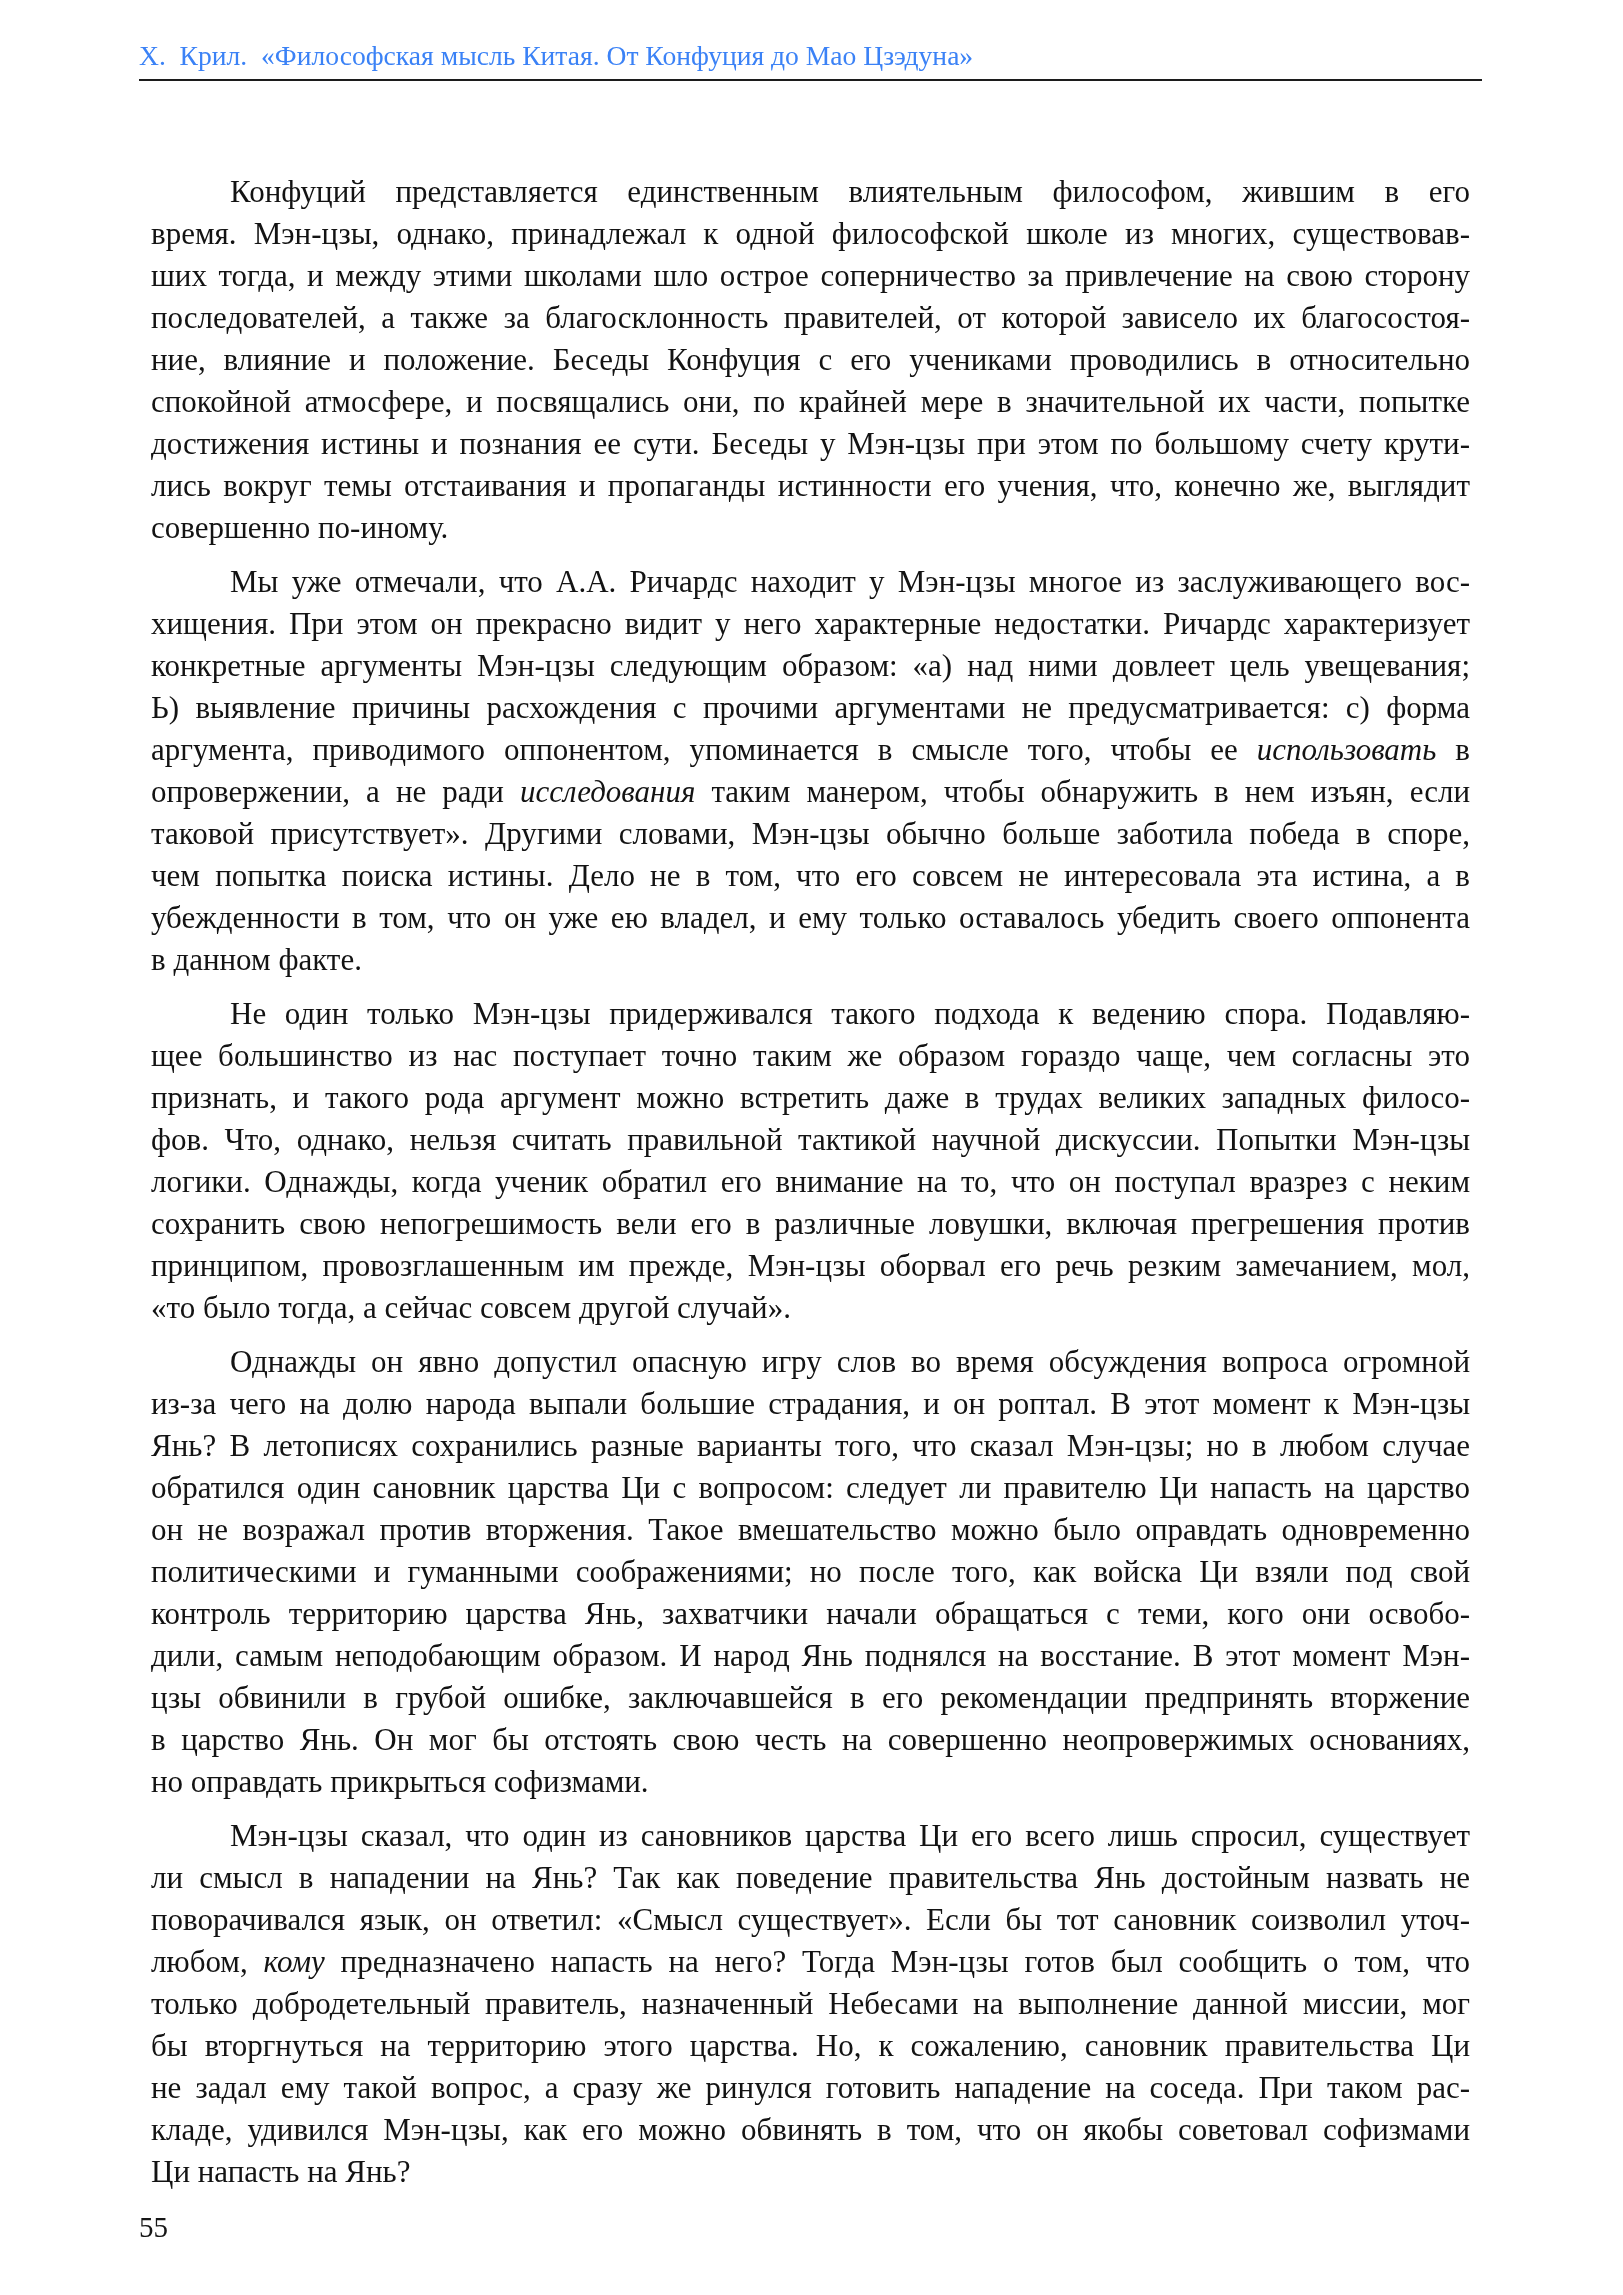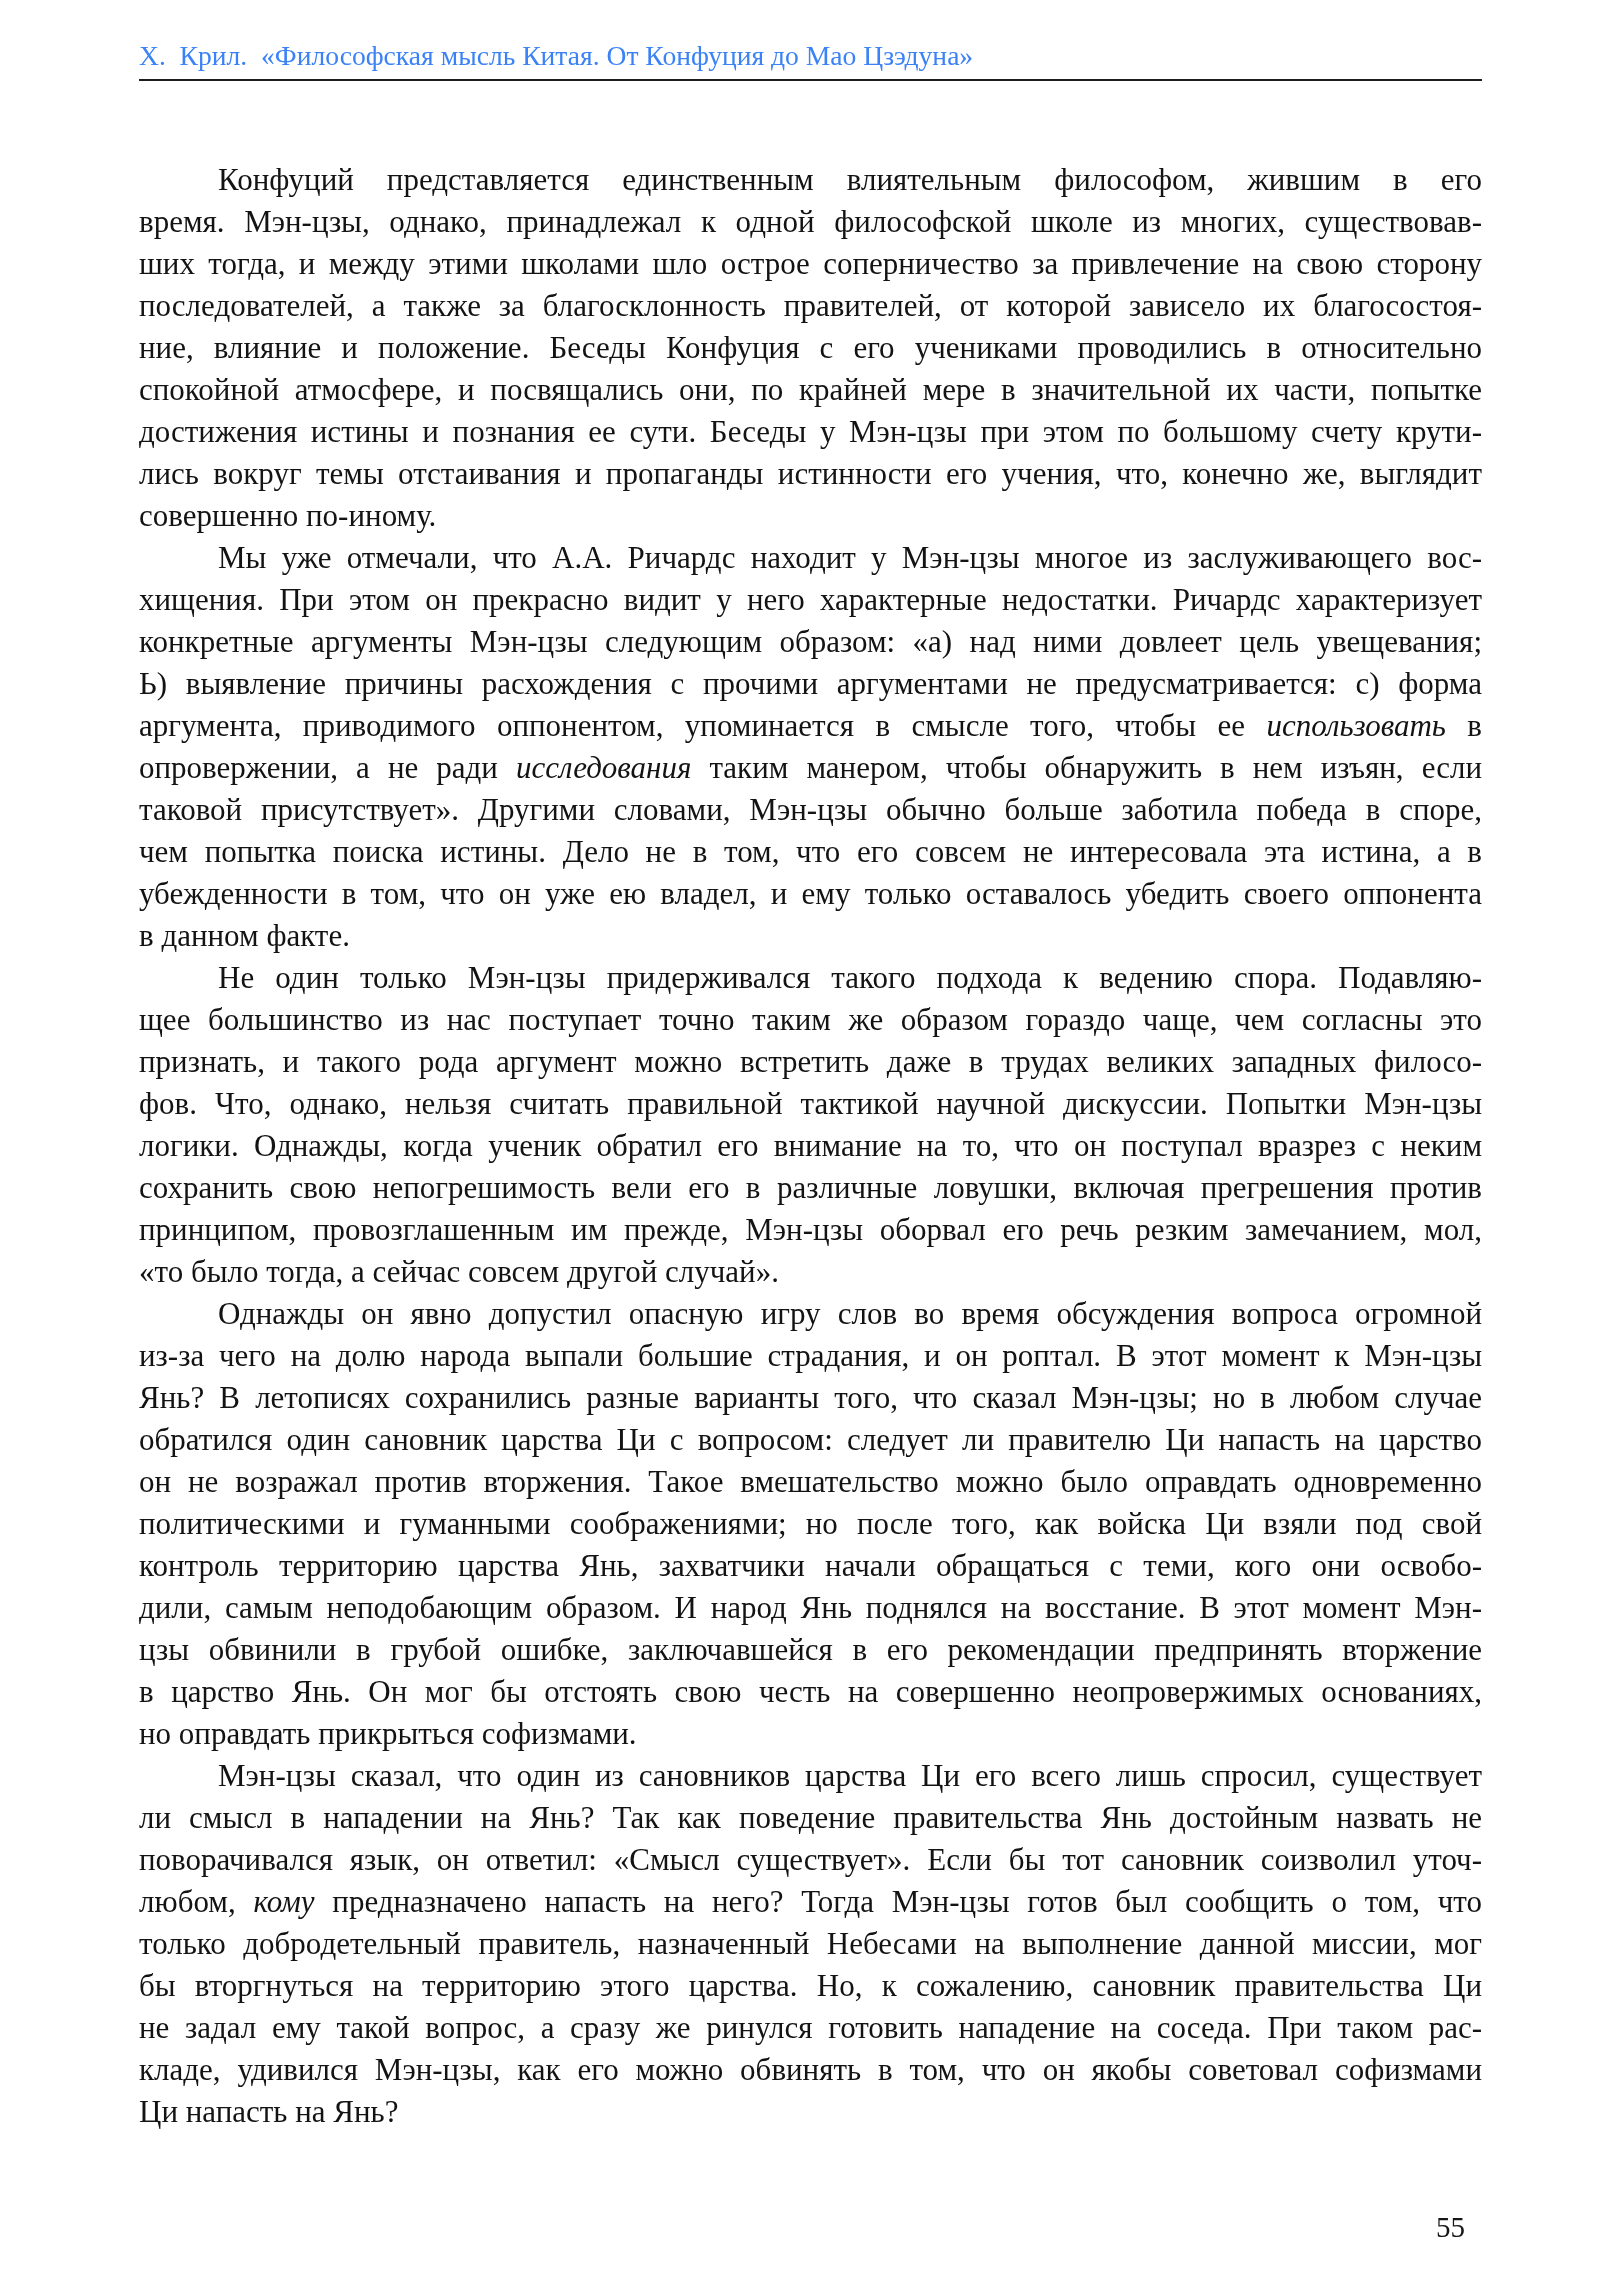"Конфуций представляется единственным" .para { margin: 0 -> 12px }
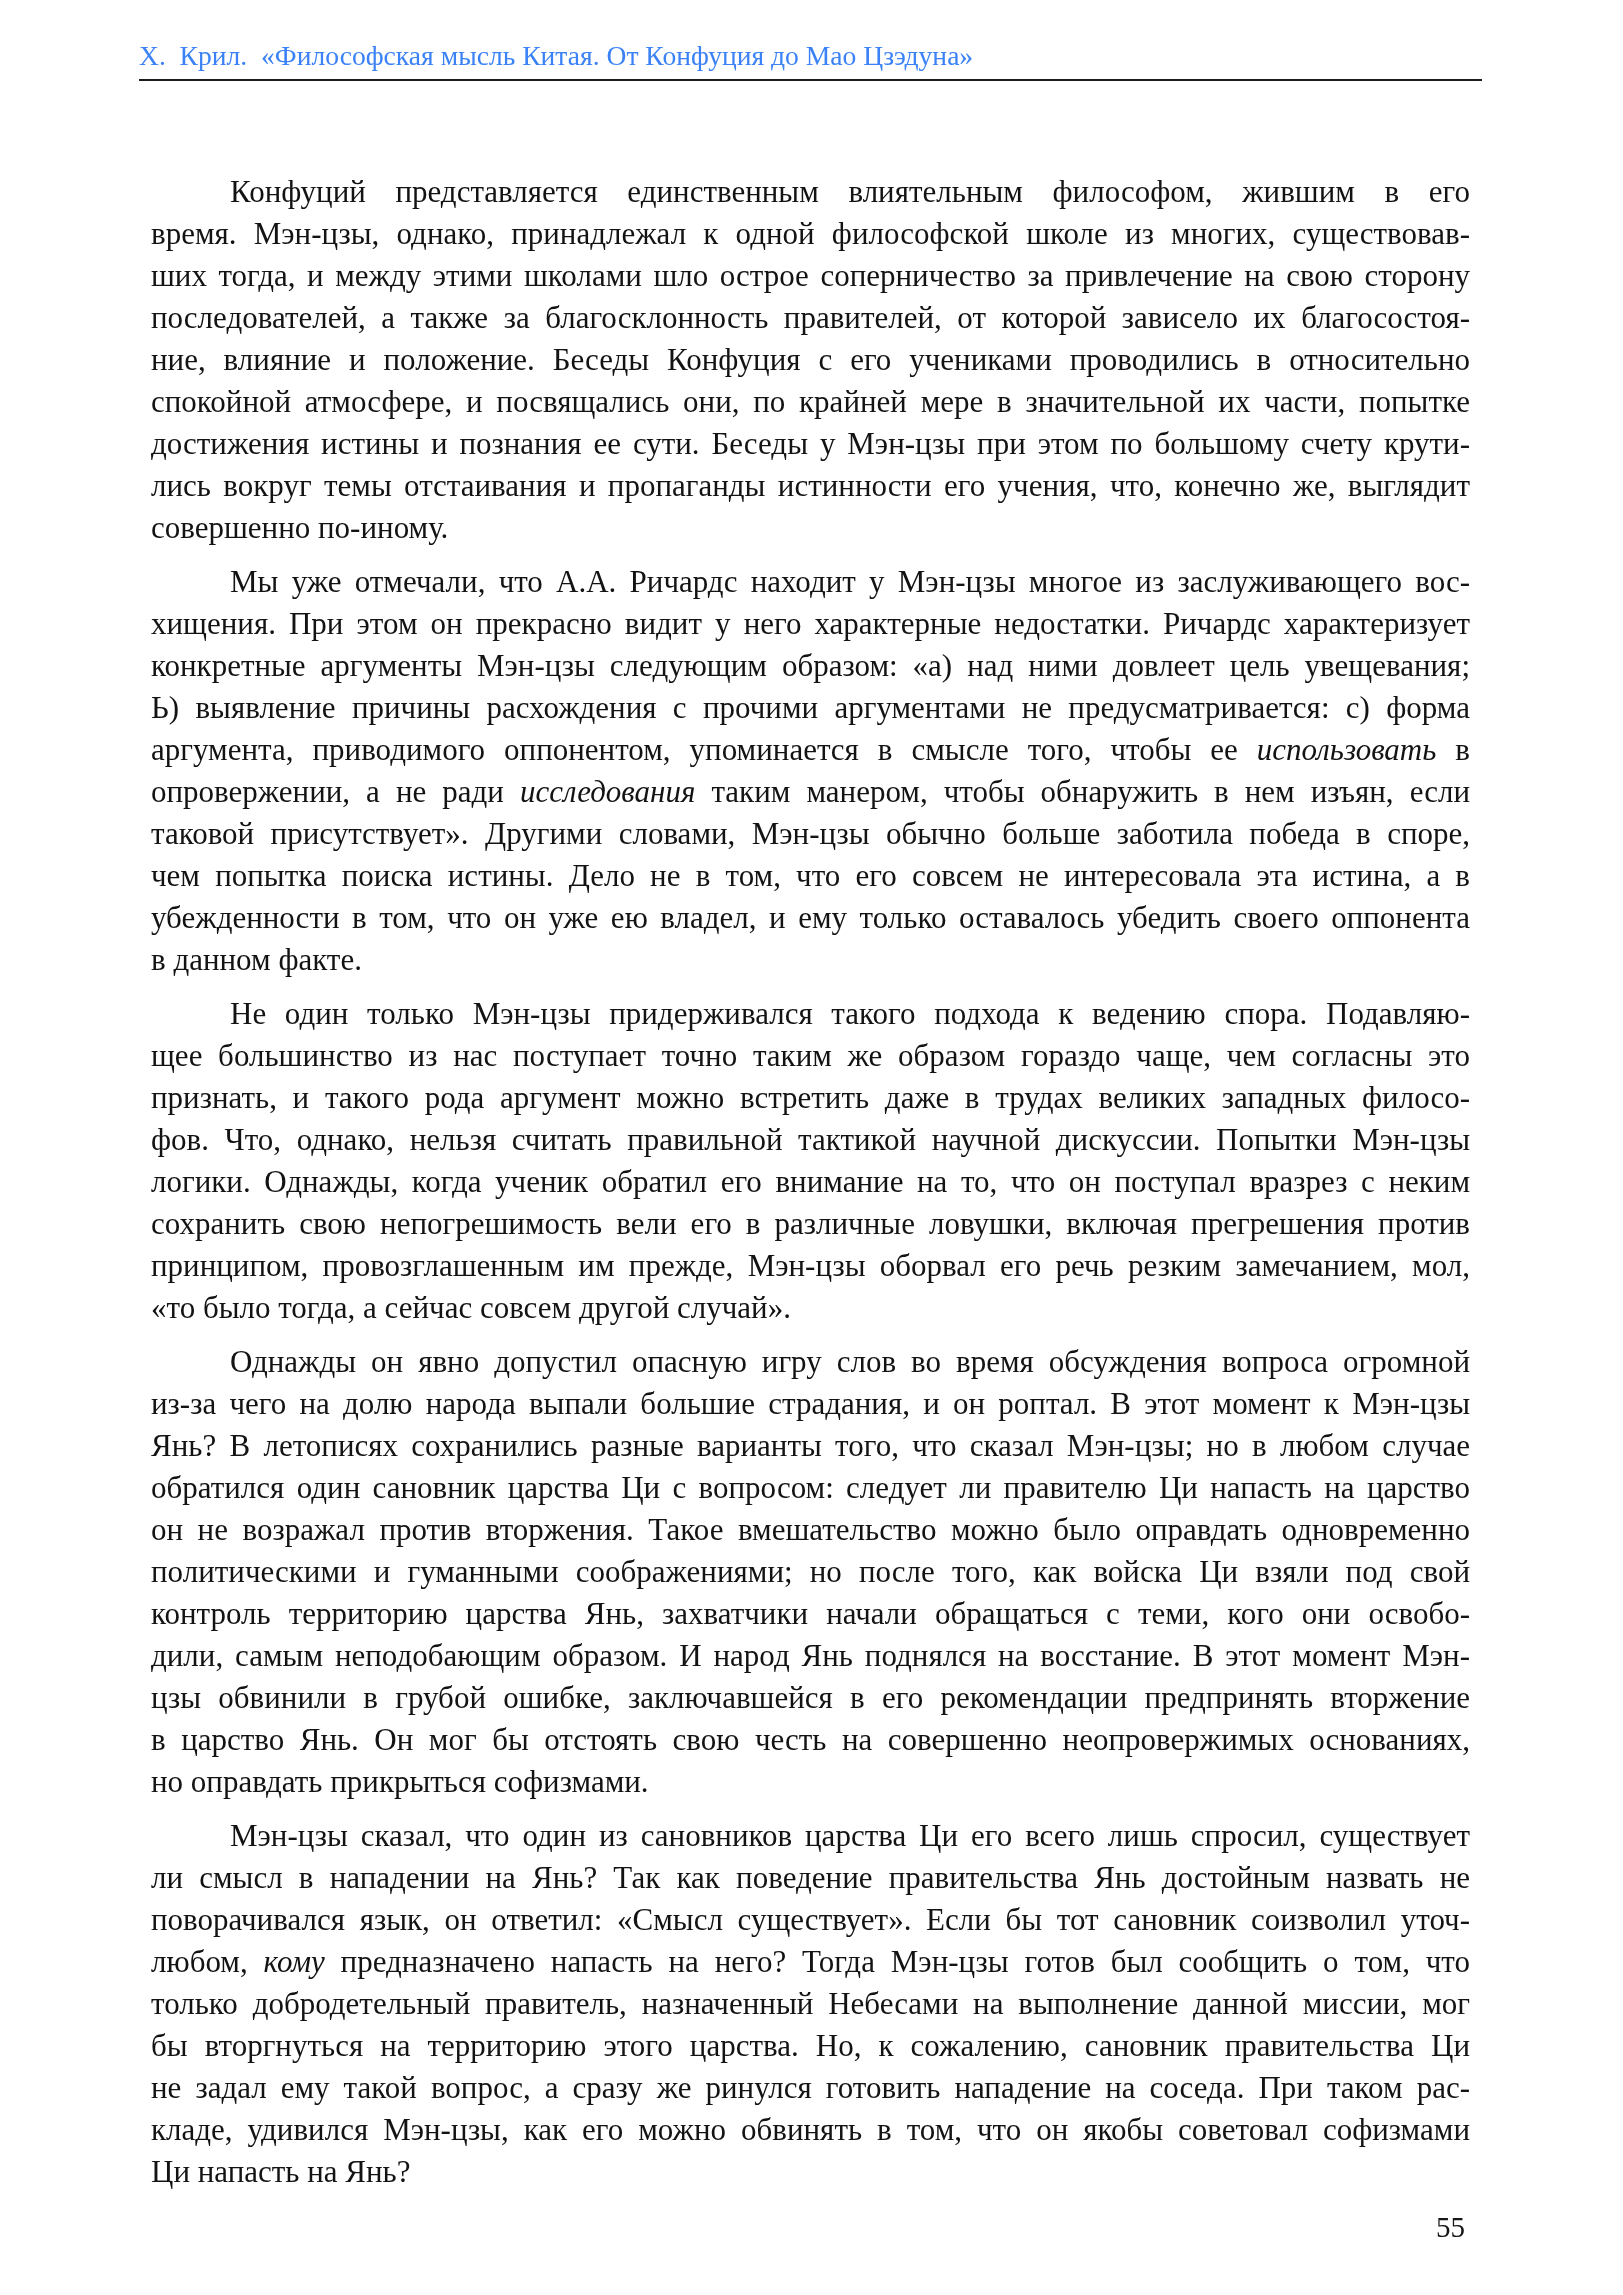"55" .page-number { left: 122px -> 139px; text-align: right -> left }
